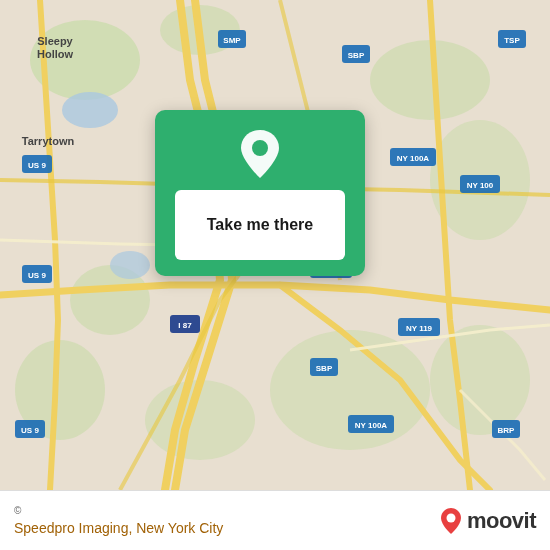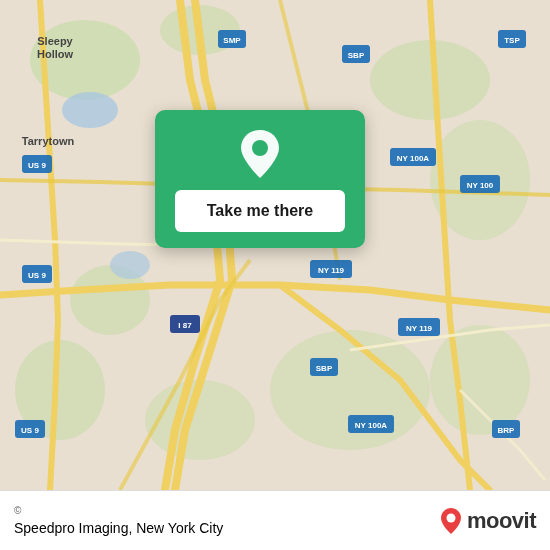"Take me there" #take-me-there-btn { padding: 12px 22px -> 26px 22px }
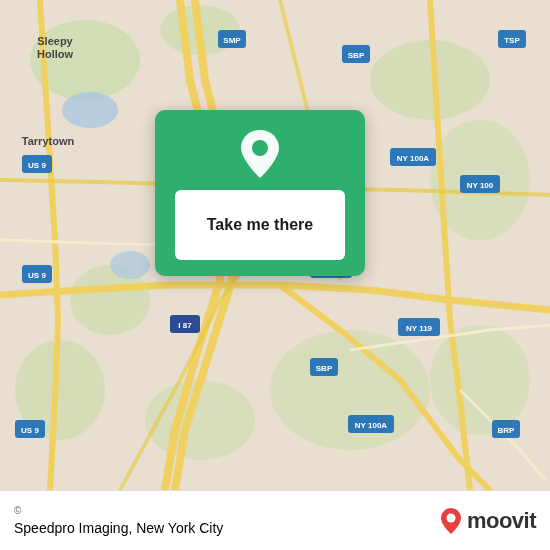"Speedpro Imaging, New York City" #location-name { color: #000000 -> #a16207 }
